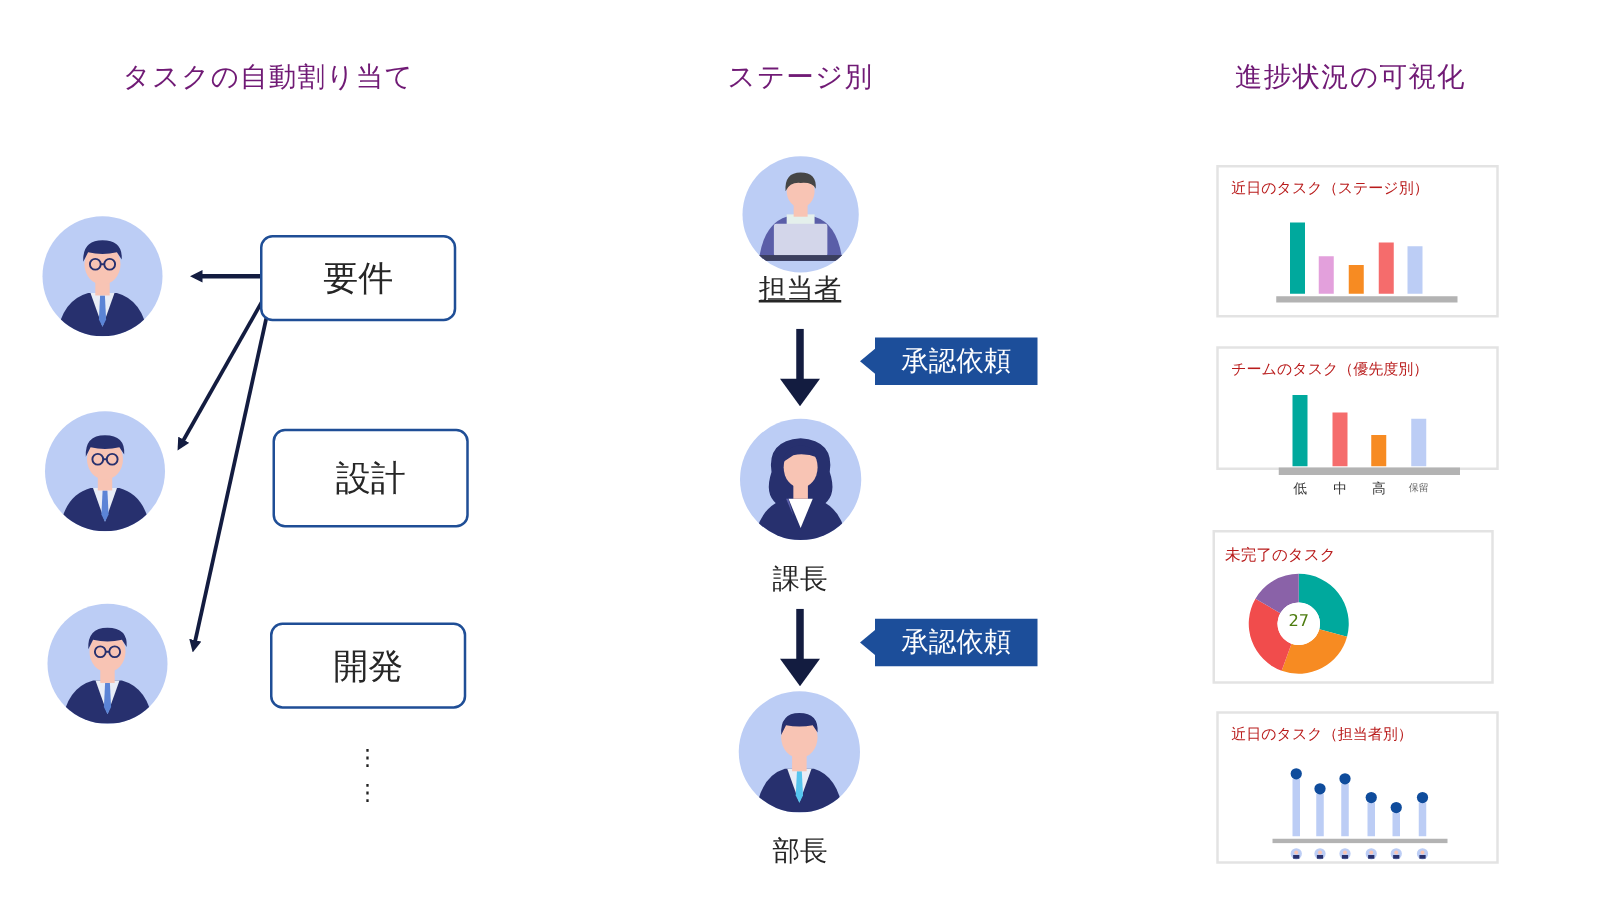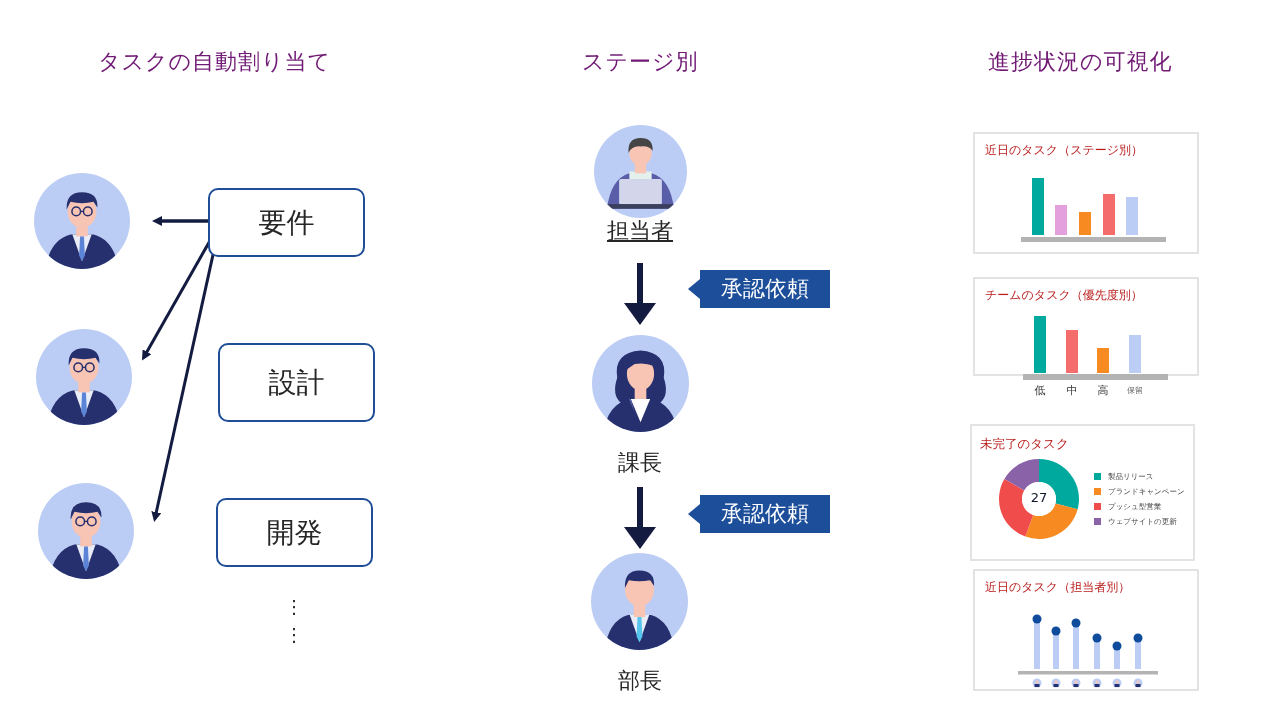"未完了のタスク" div.card { height: 137px -> 123px }
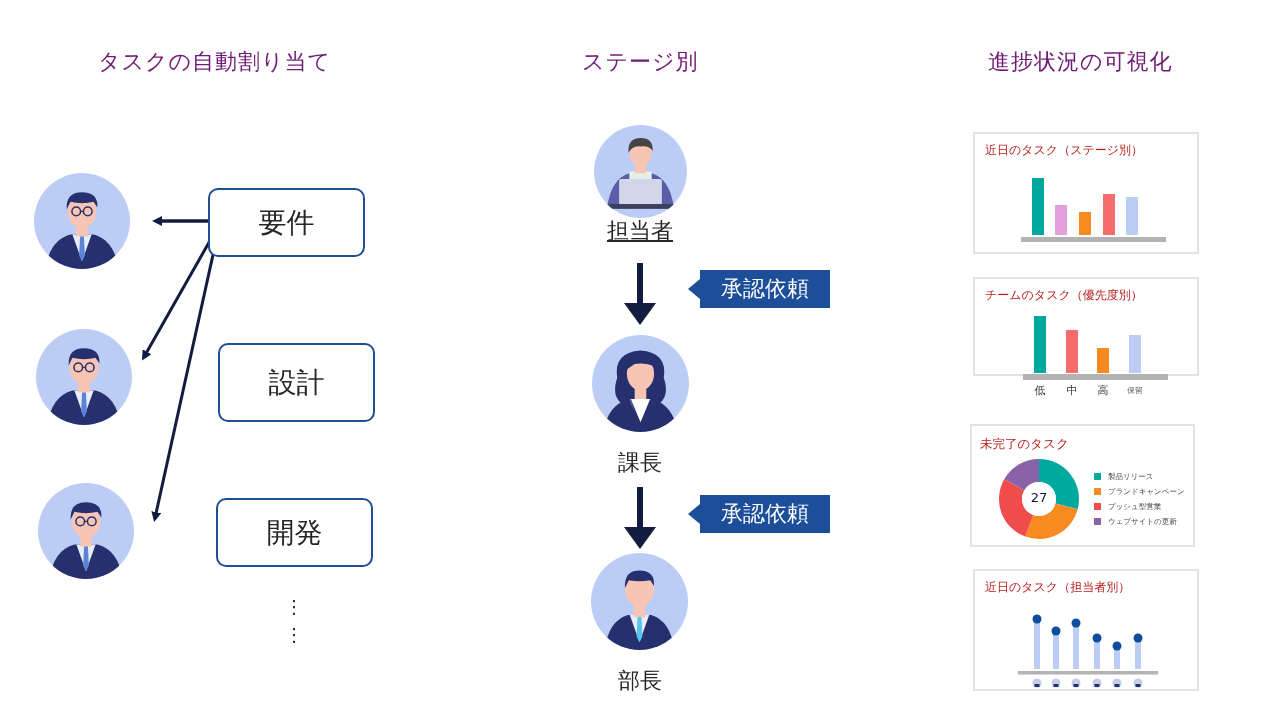"製品リリース" div.abs { html: <div> <div> <span></span> <span>製品リリース</span> </div> <div> <span></span> <span>ブランドキャンペーン</span> </div> <div> <span></span> <span>プッシュ型営業</span> </div> <div> <span></span> <span>ウェブサイトの更新</span> </div> </div> -> none }
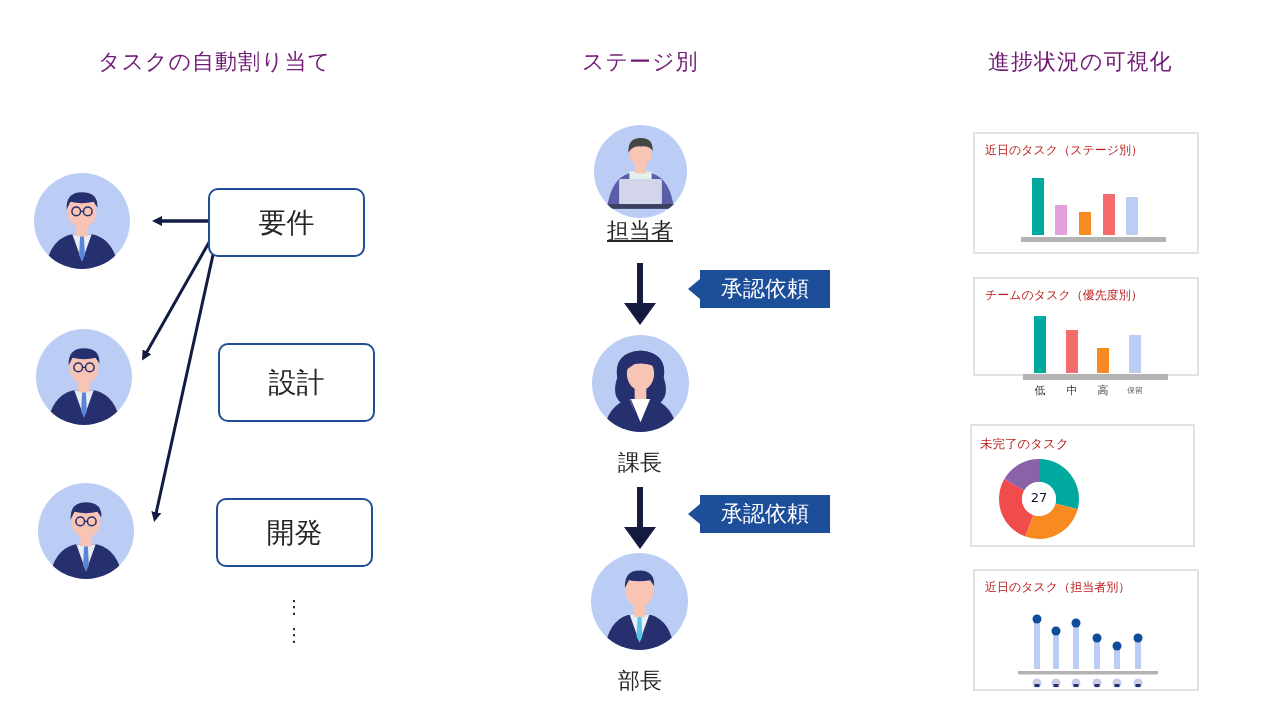"27" div.abs { color: #0f172a -> #4d7c0f }
